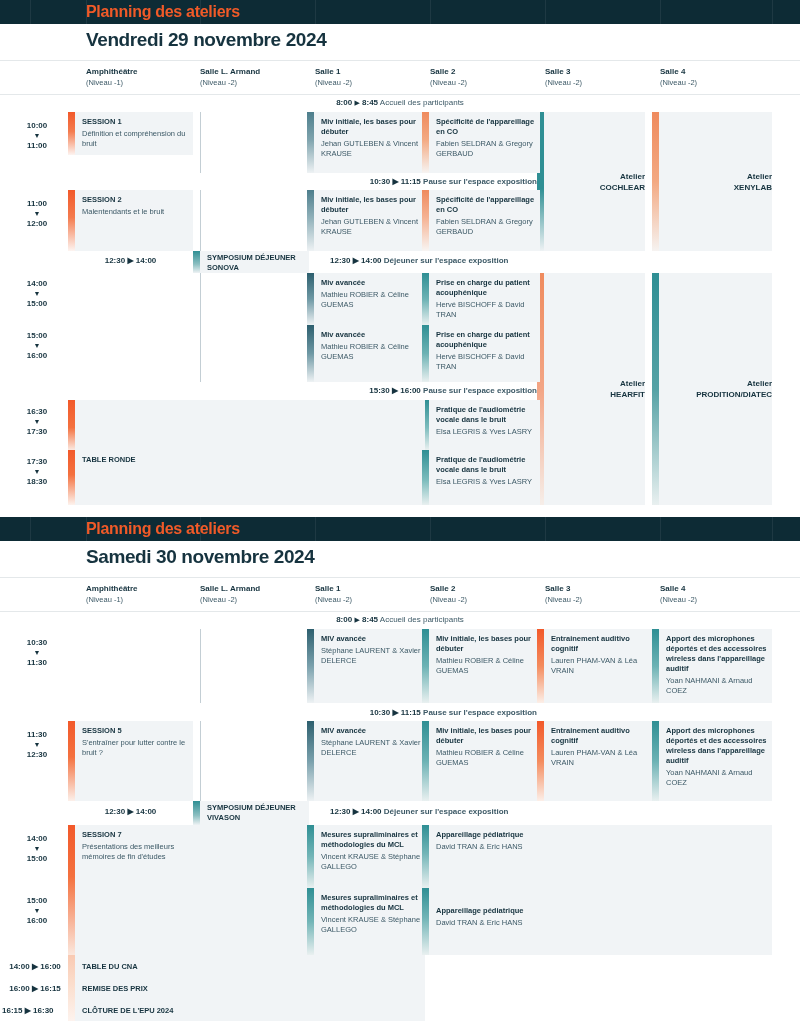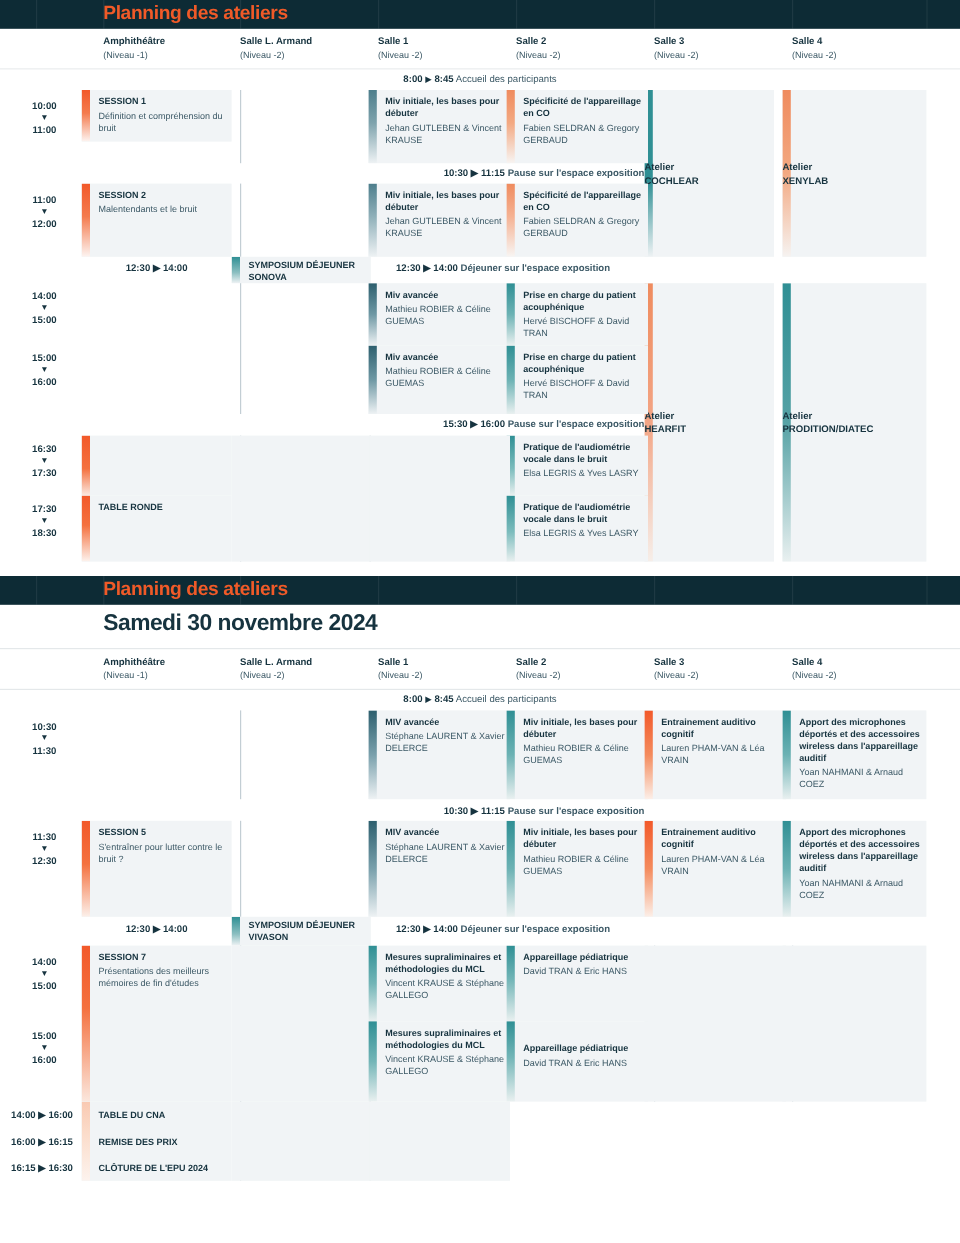"Vendredi 29 novembre 2024" div.day-title { html: none -> <div>Vendredi 29 novembre 2024</div> }
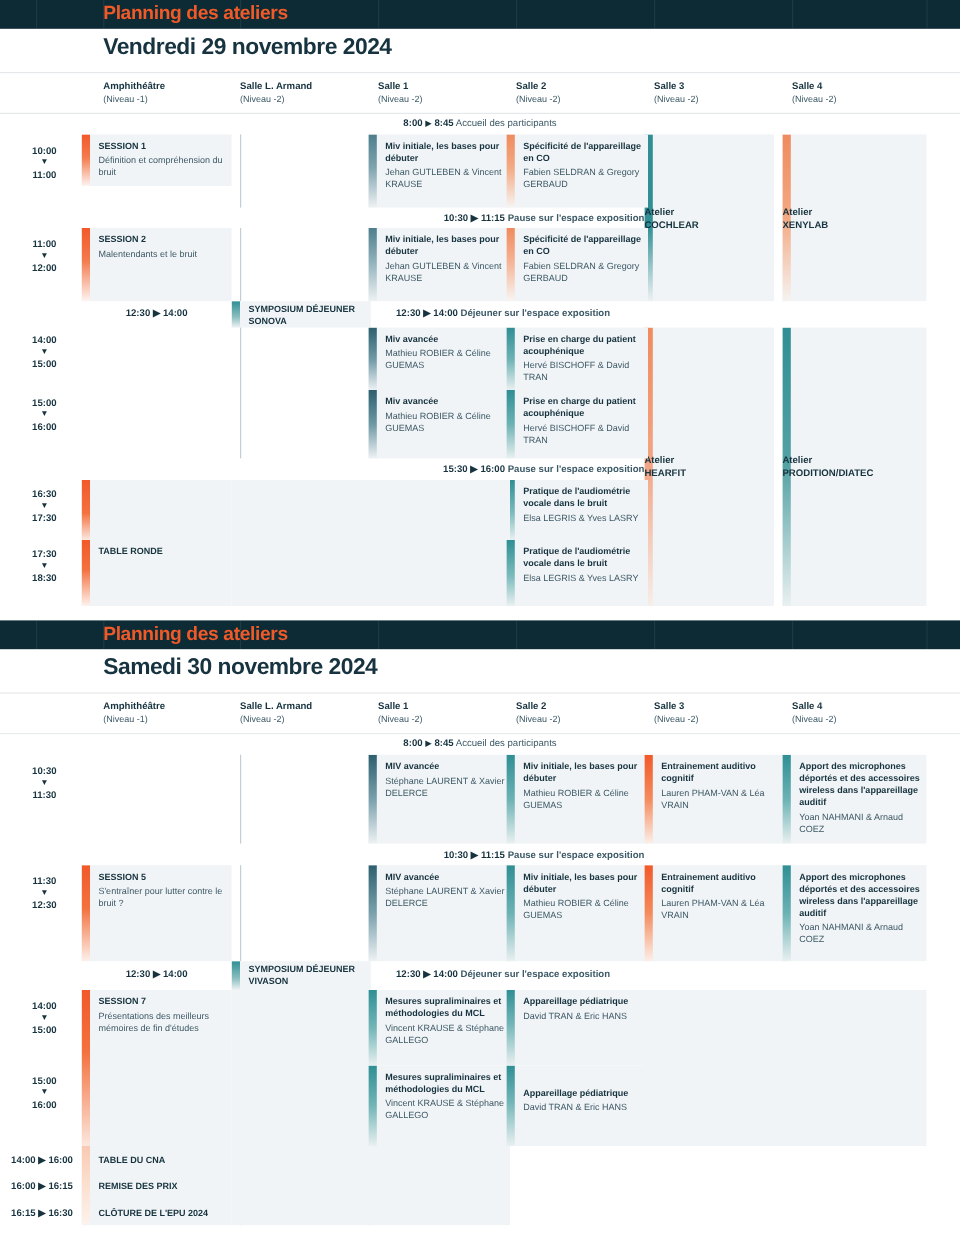"Atelier" .cell.center .ctext { text-align: left -> right }
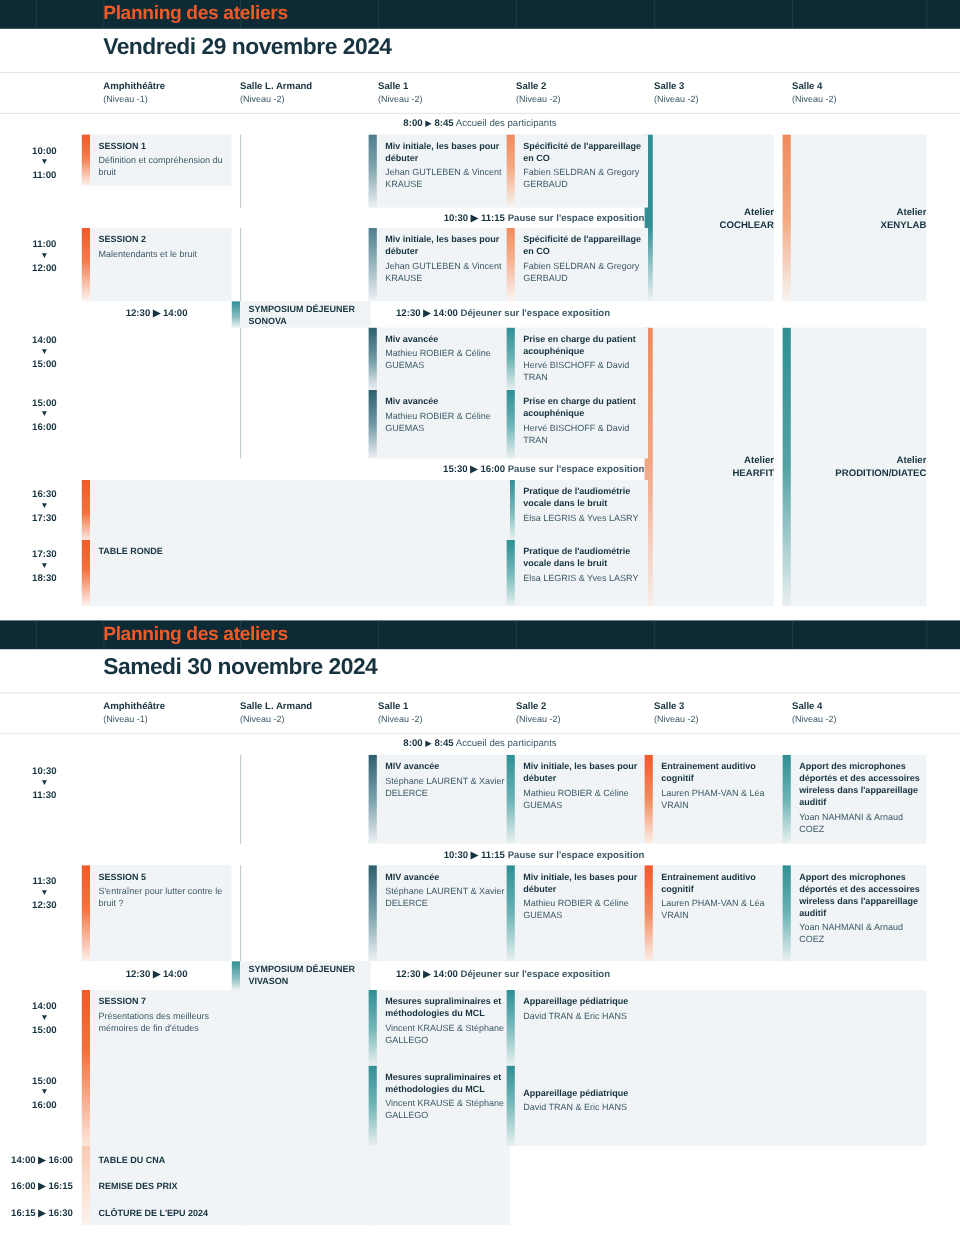"16:15 ▶ 16:30" div.timeline-inline { text-align: center -> none }
